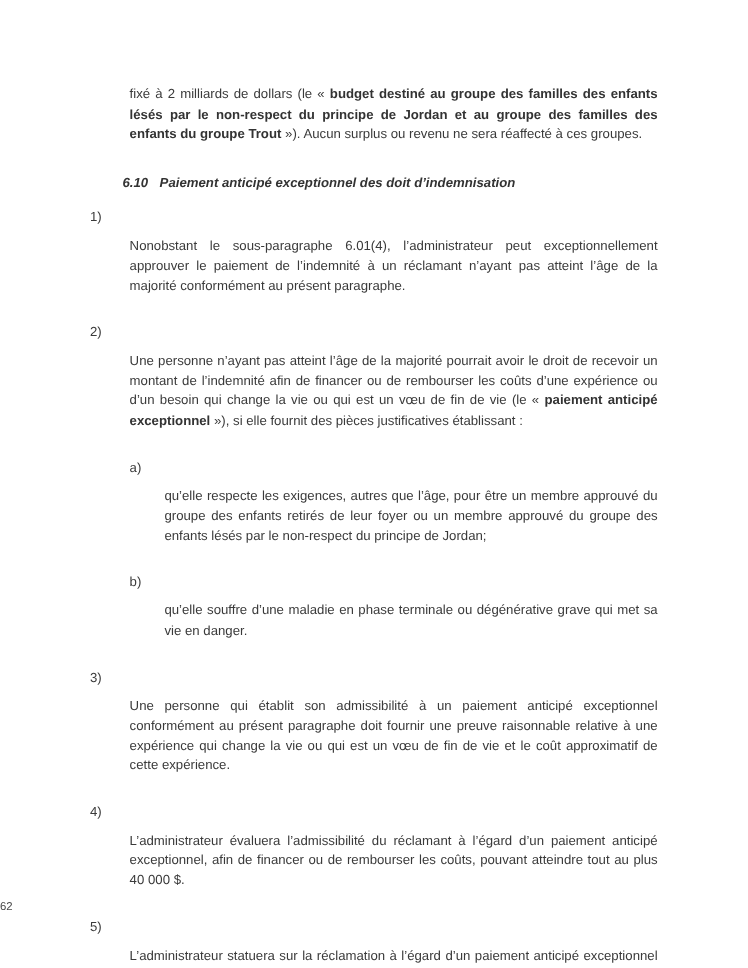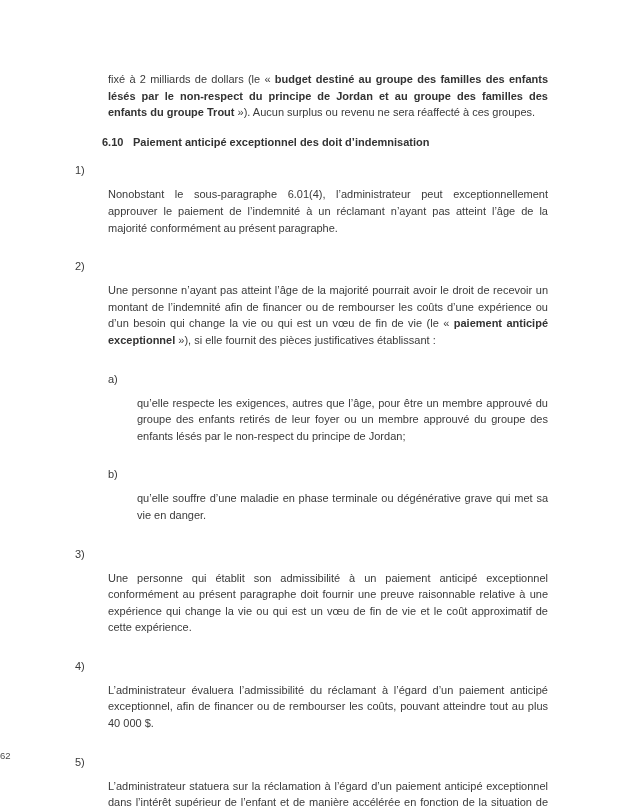"fixé à 2 milliards de" .intro { margin: 0 0 13px 33px -> 0 0 24px 33px }
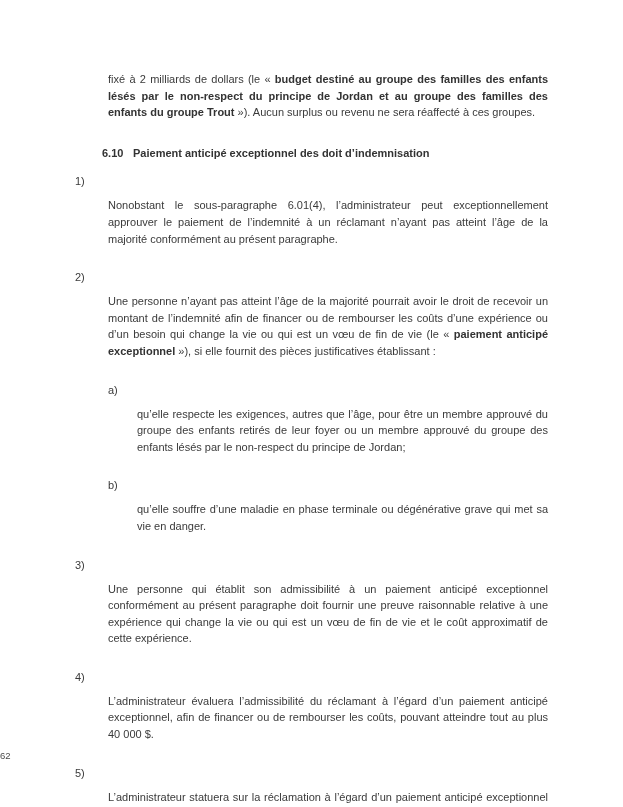"6.10" .heading { font-style: none -> italic }
